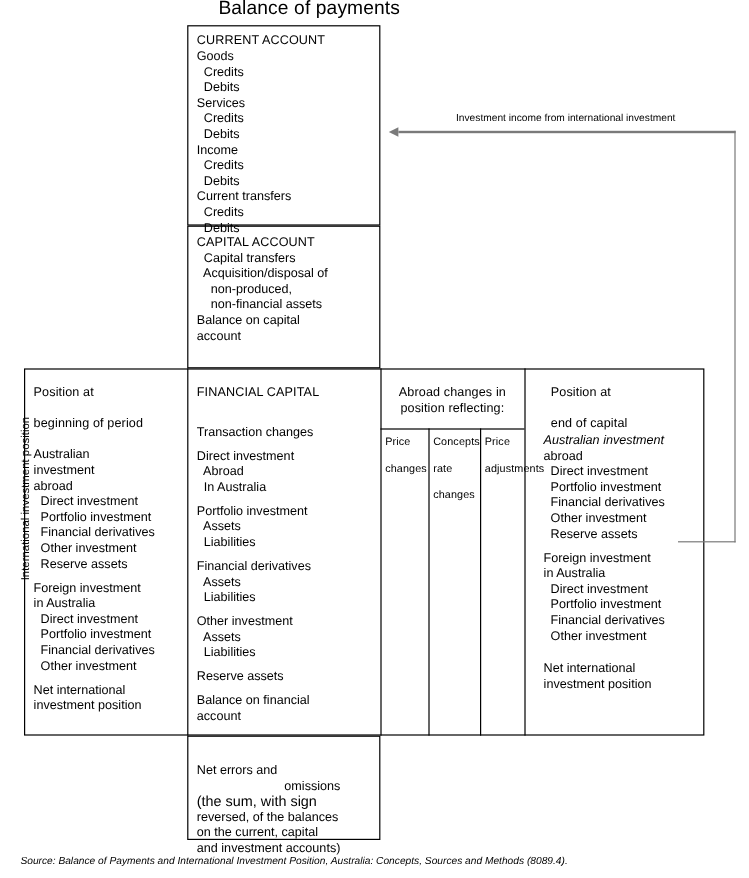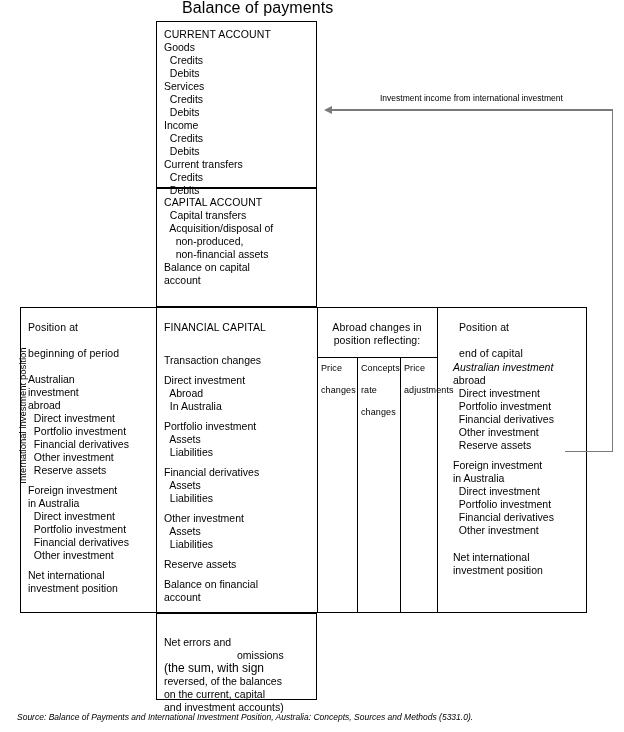"Source: Balance of Payments and" div { text: 5331.0 -> 8089.4 }
